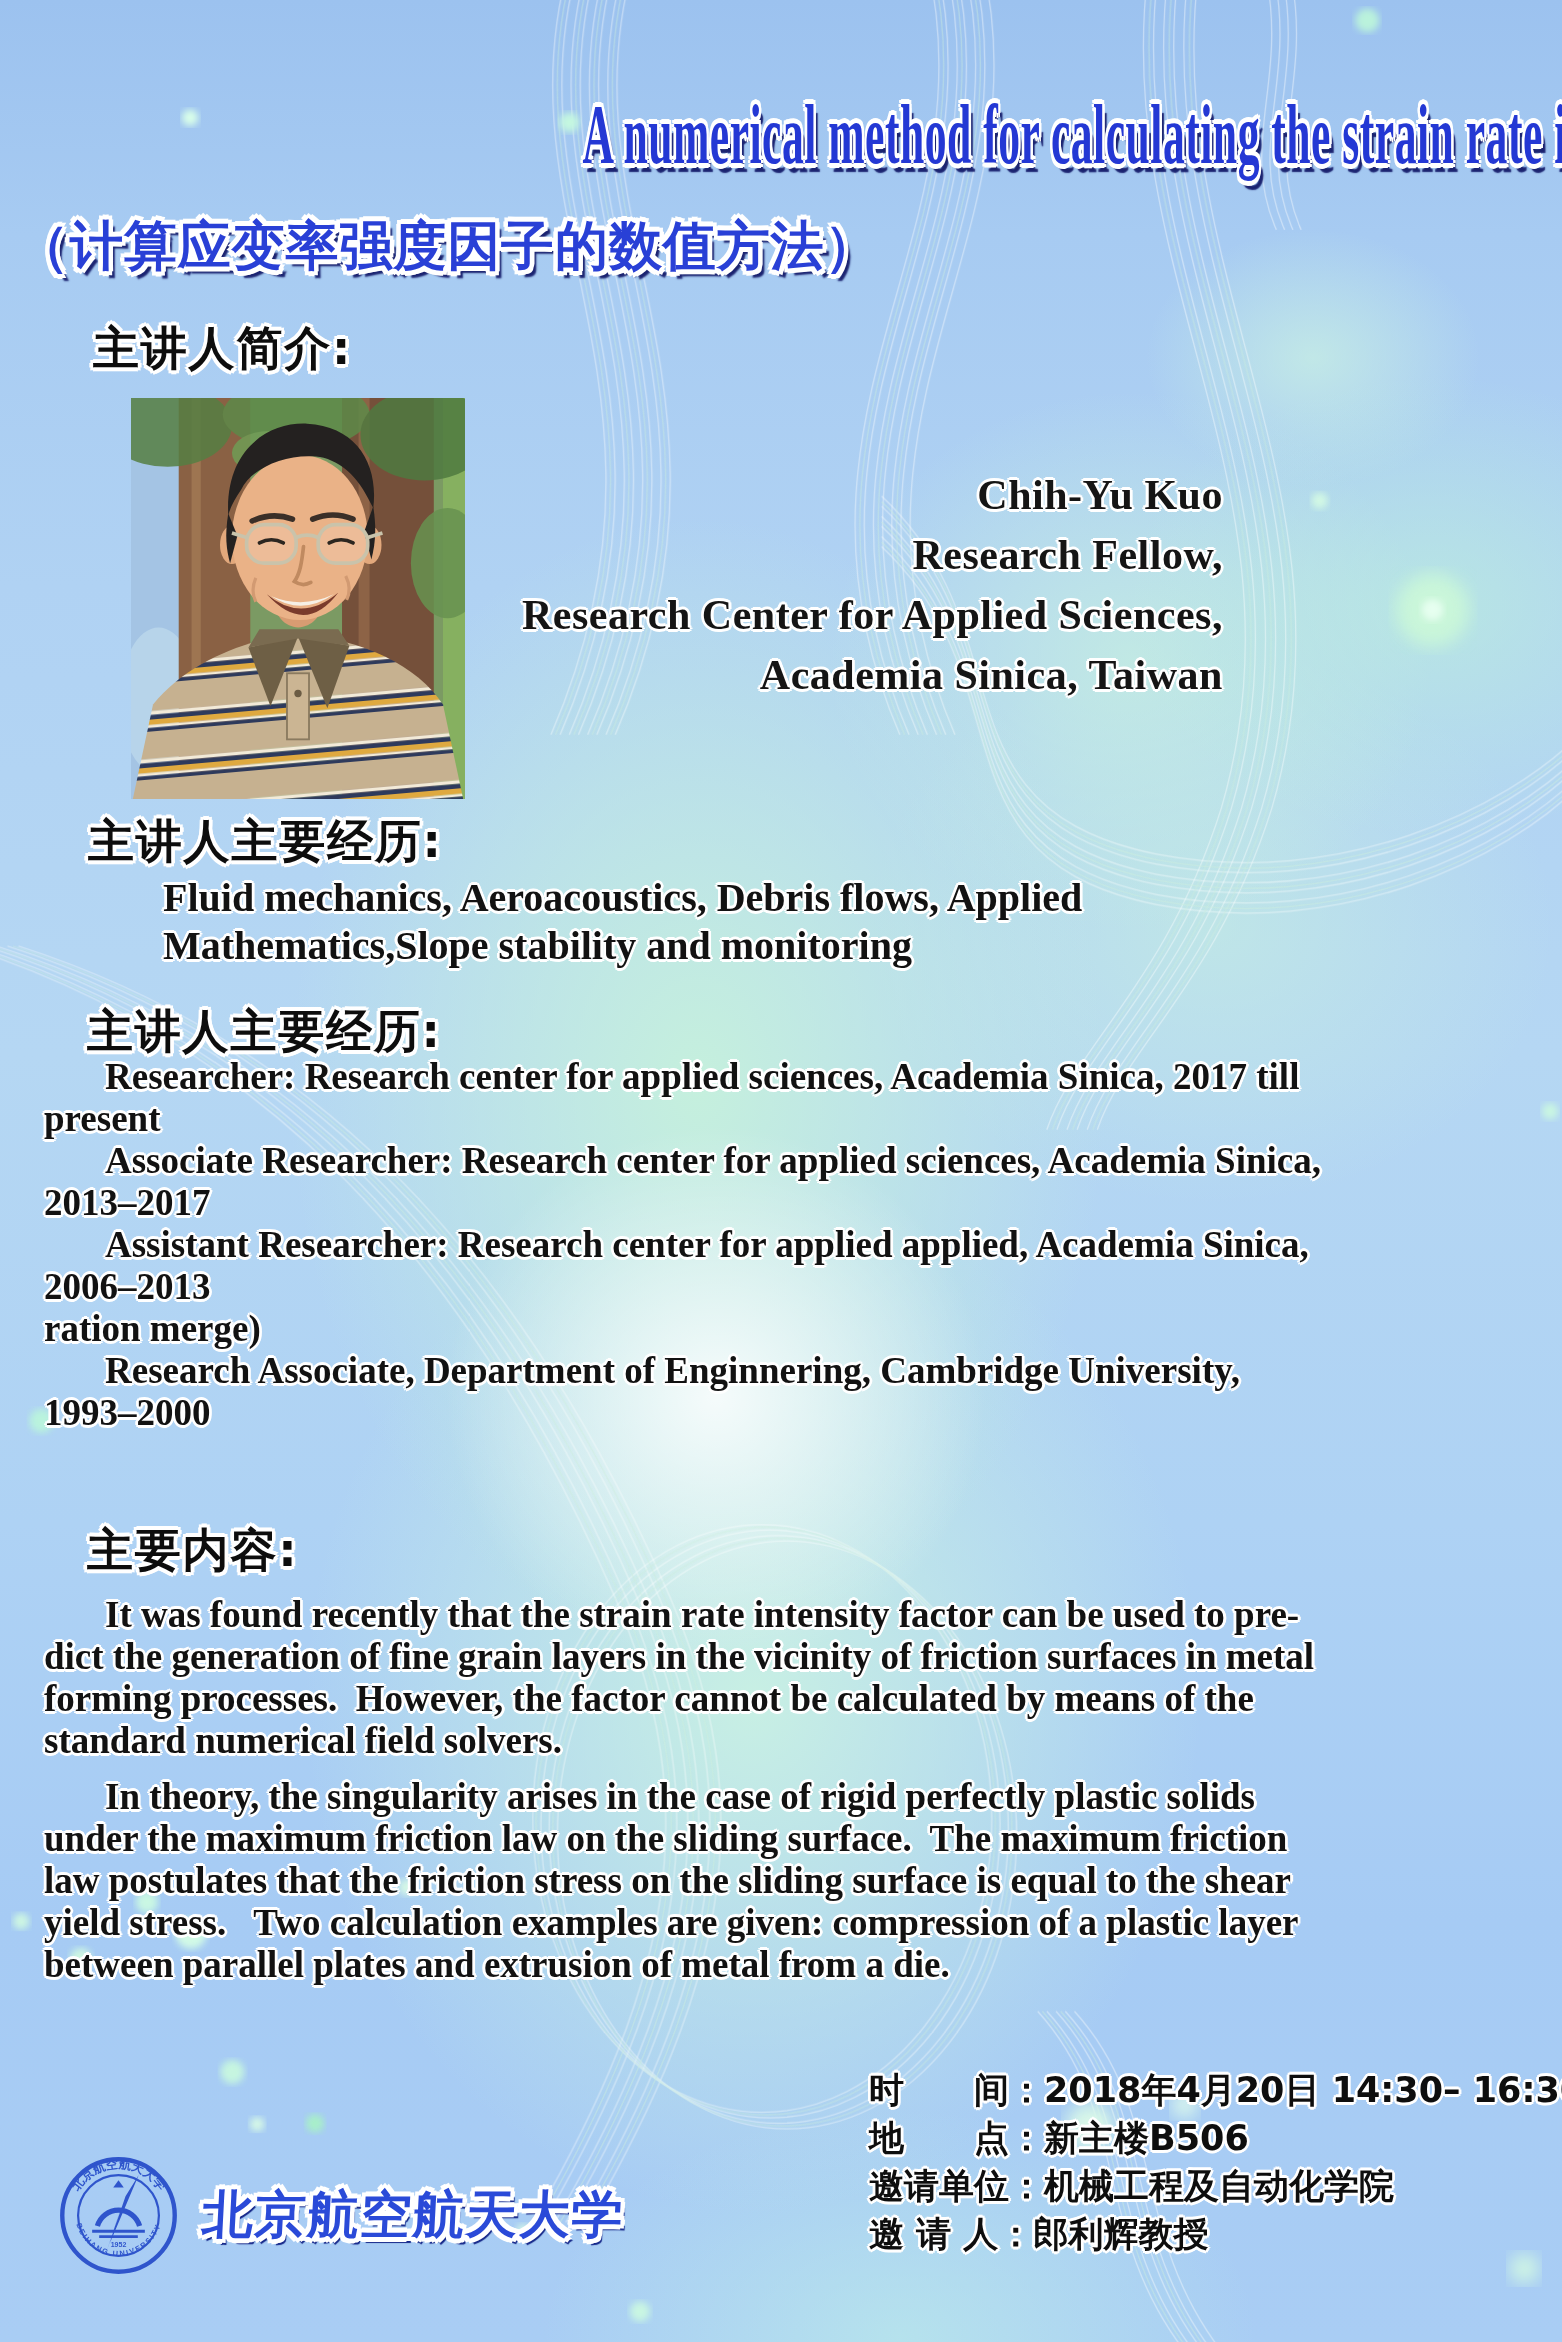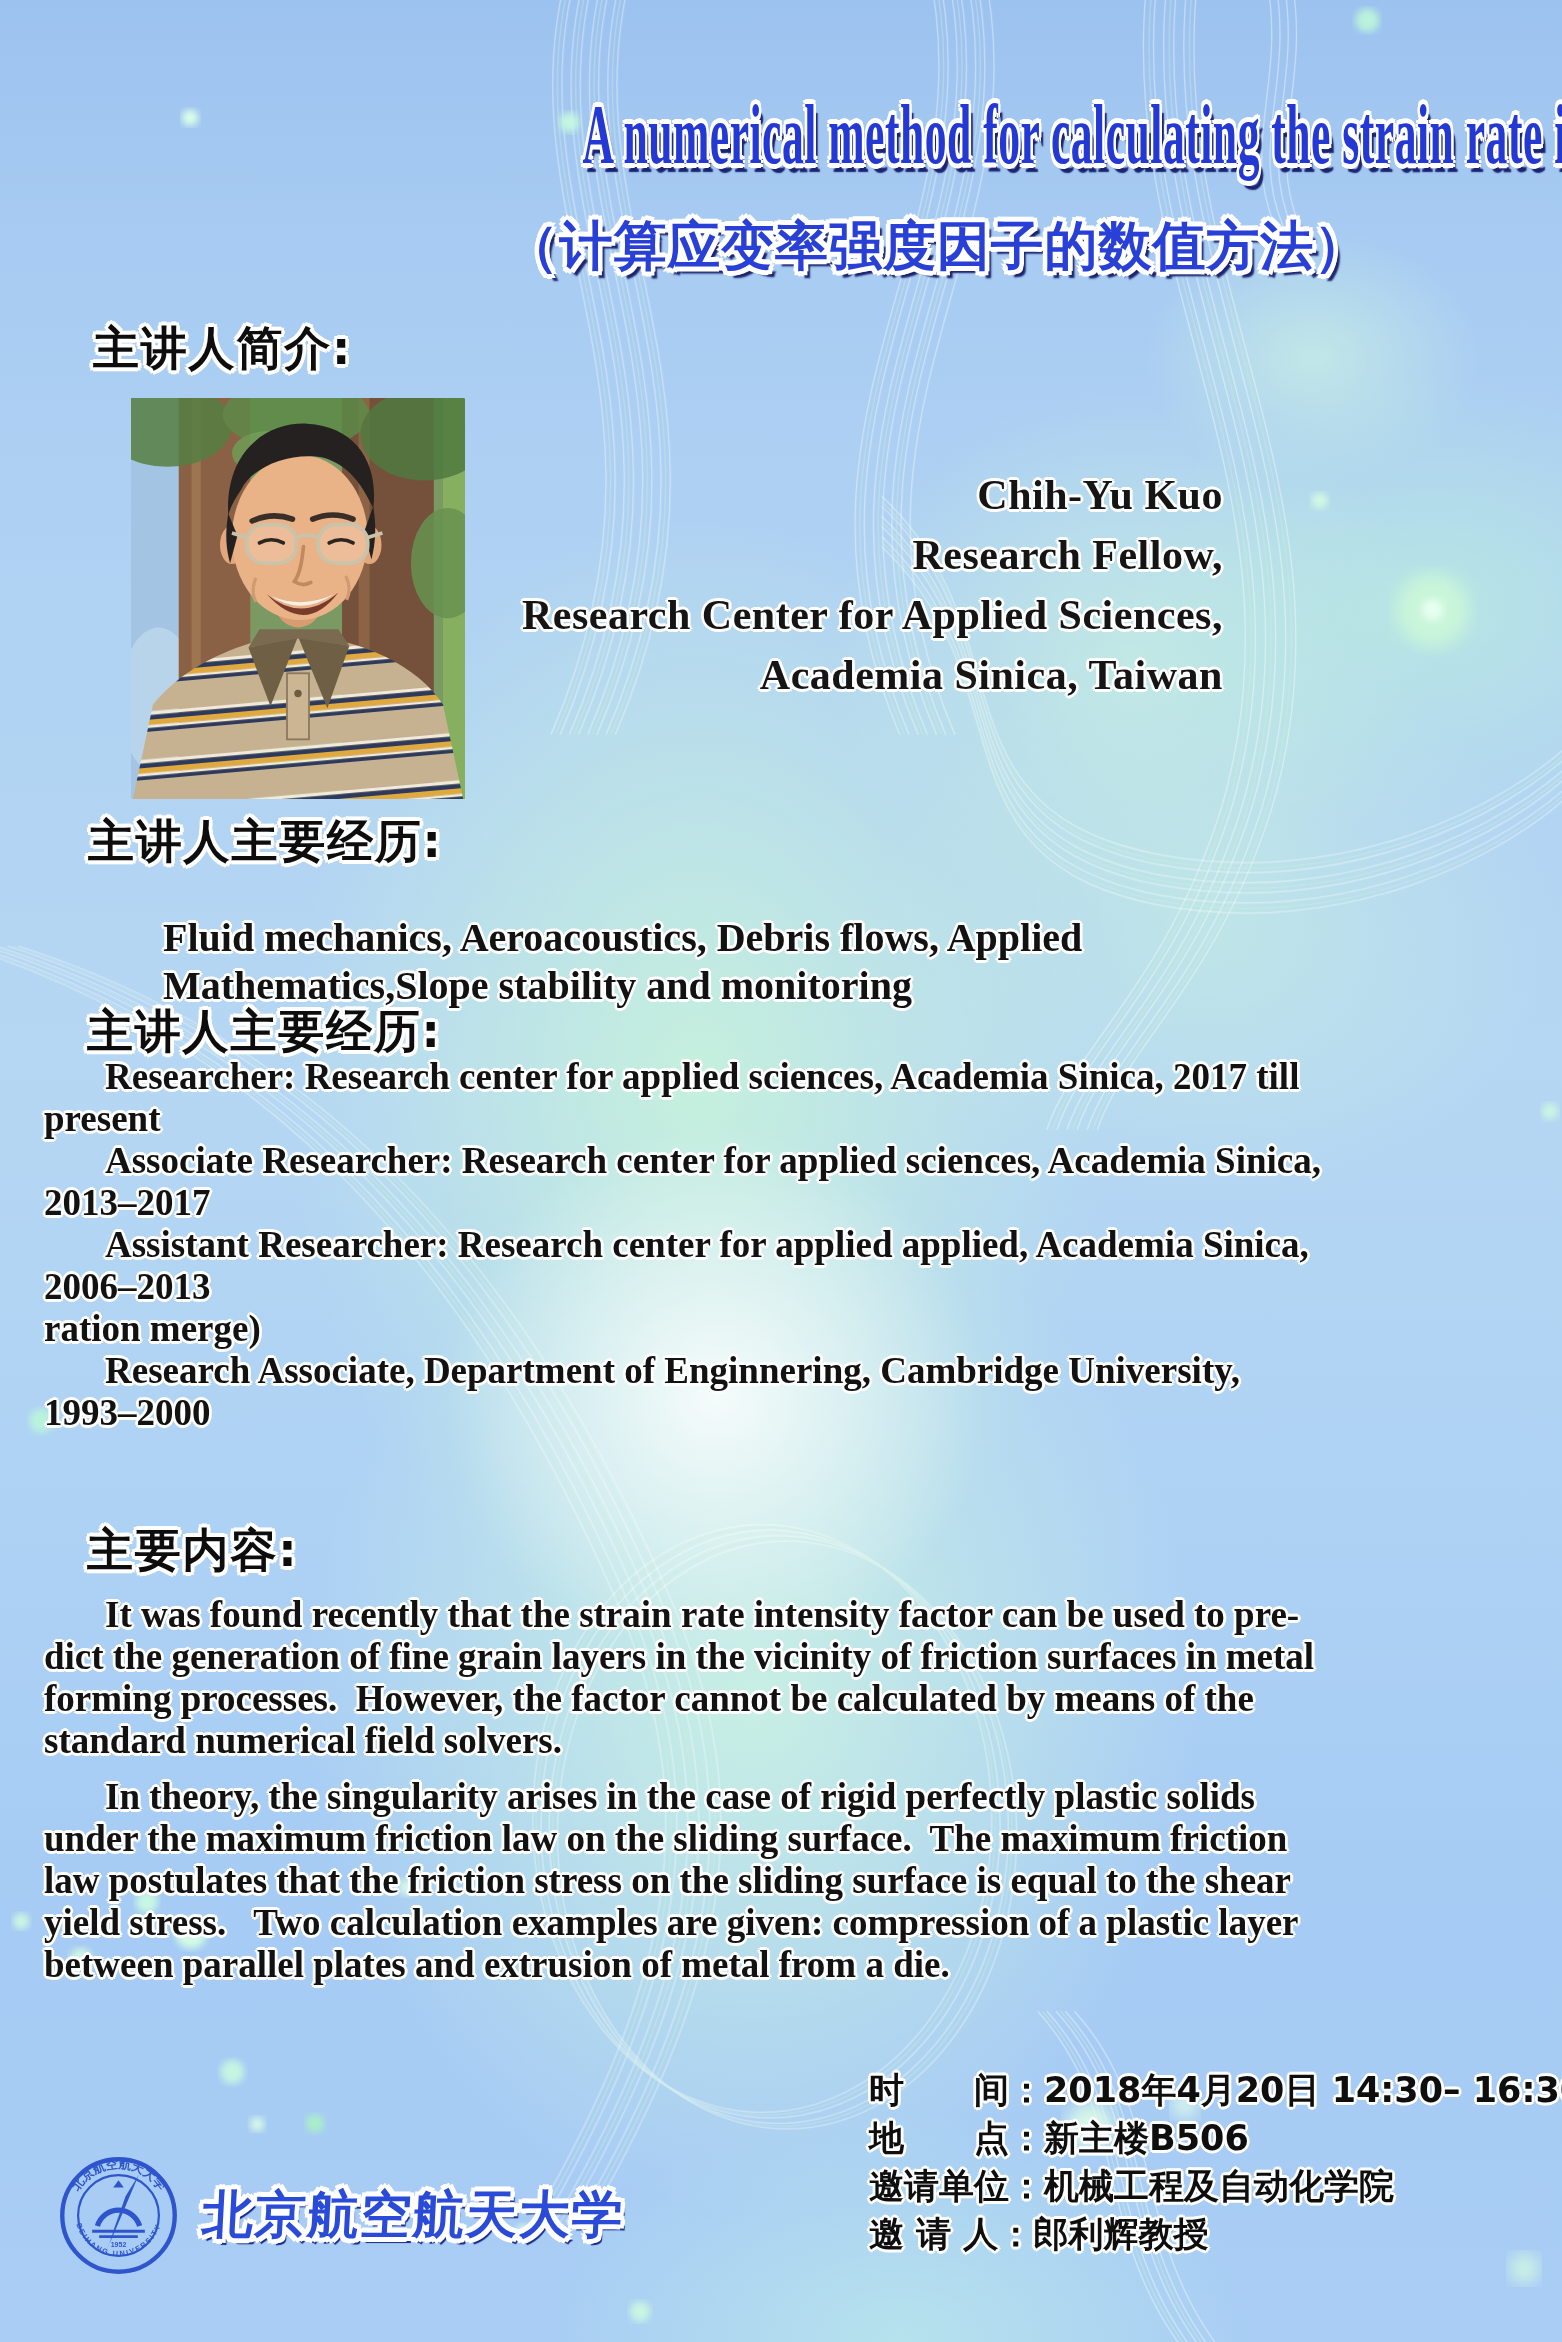"（计算应变率强度因子的数值方法）" .subtitle { padding-left: none -> 16px; text-align: right -> left }
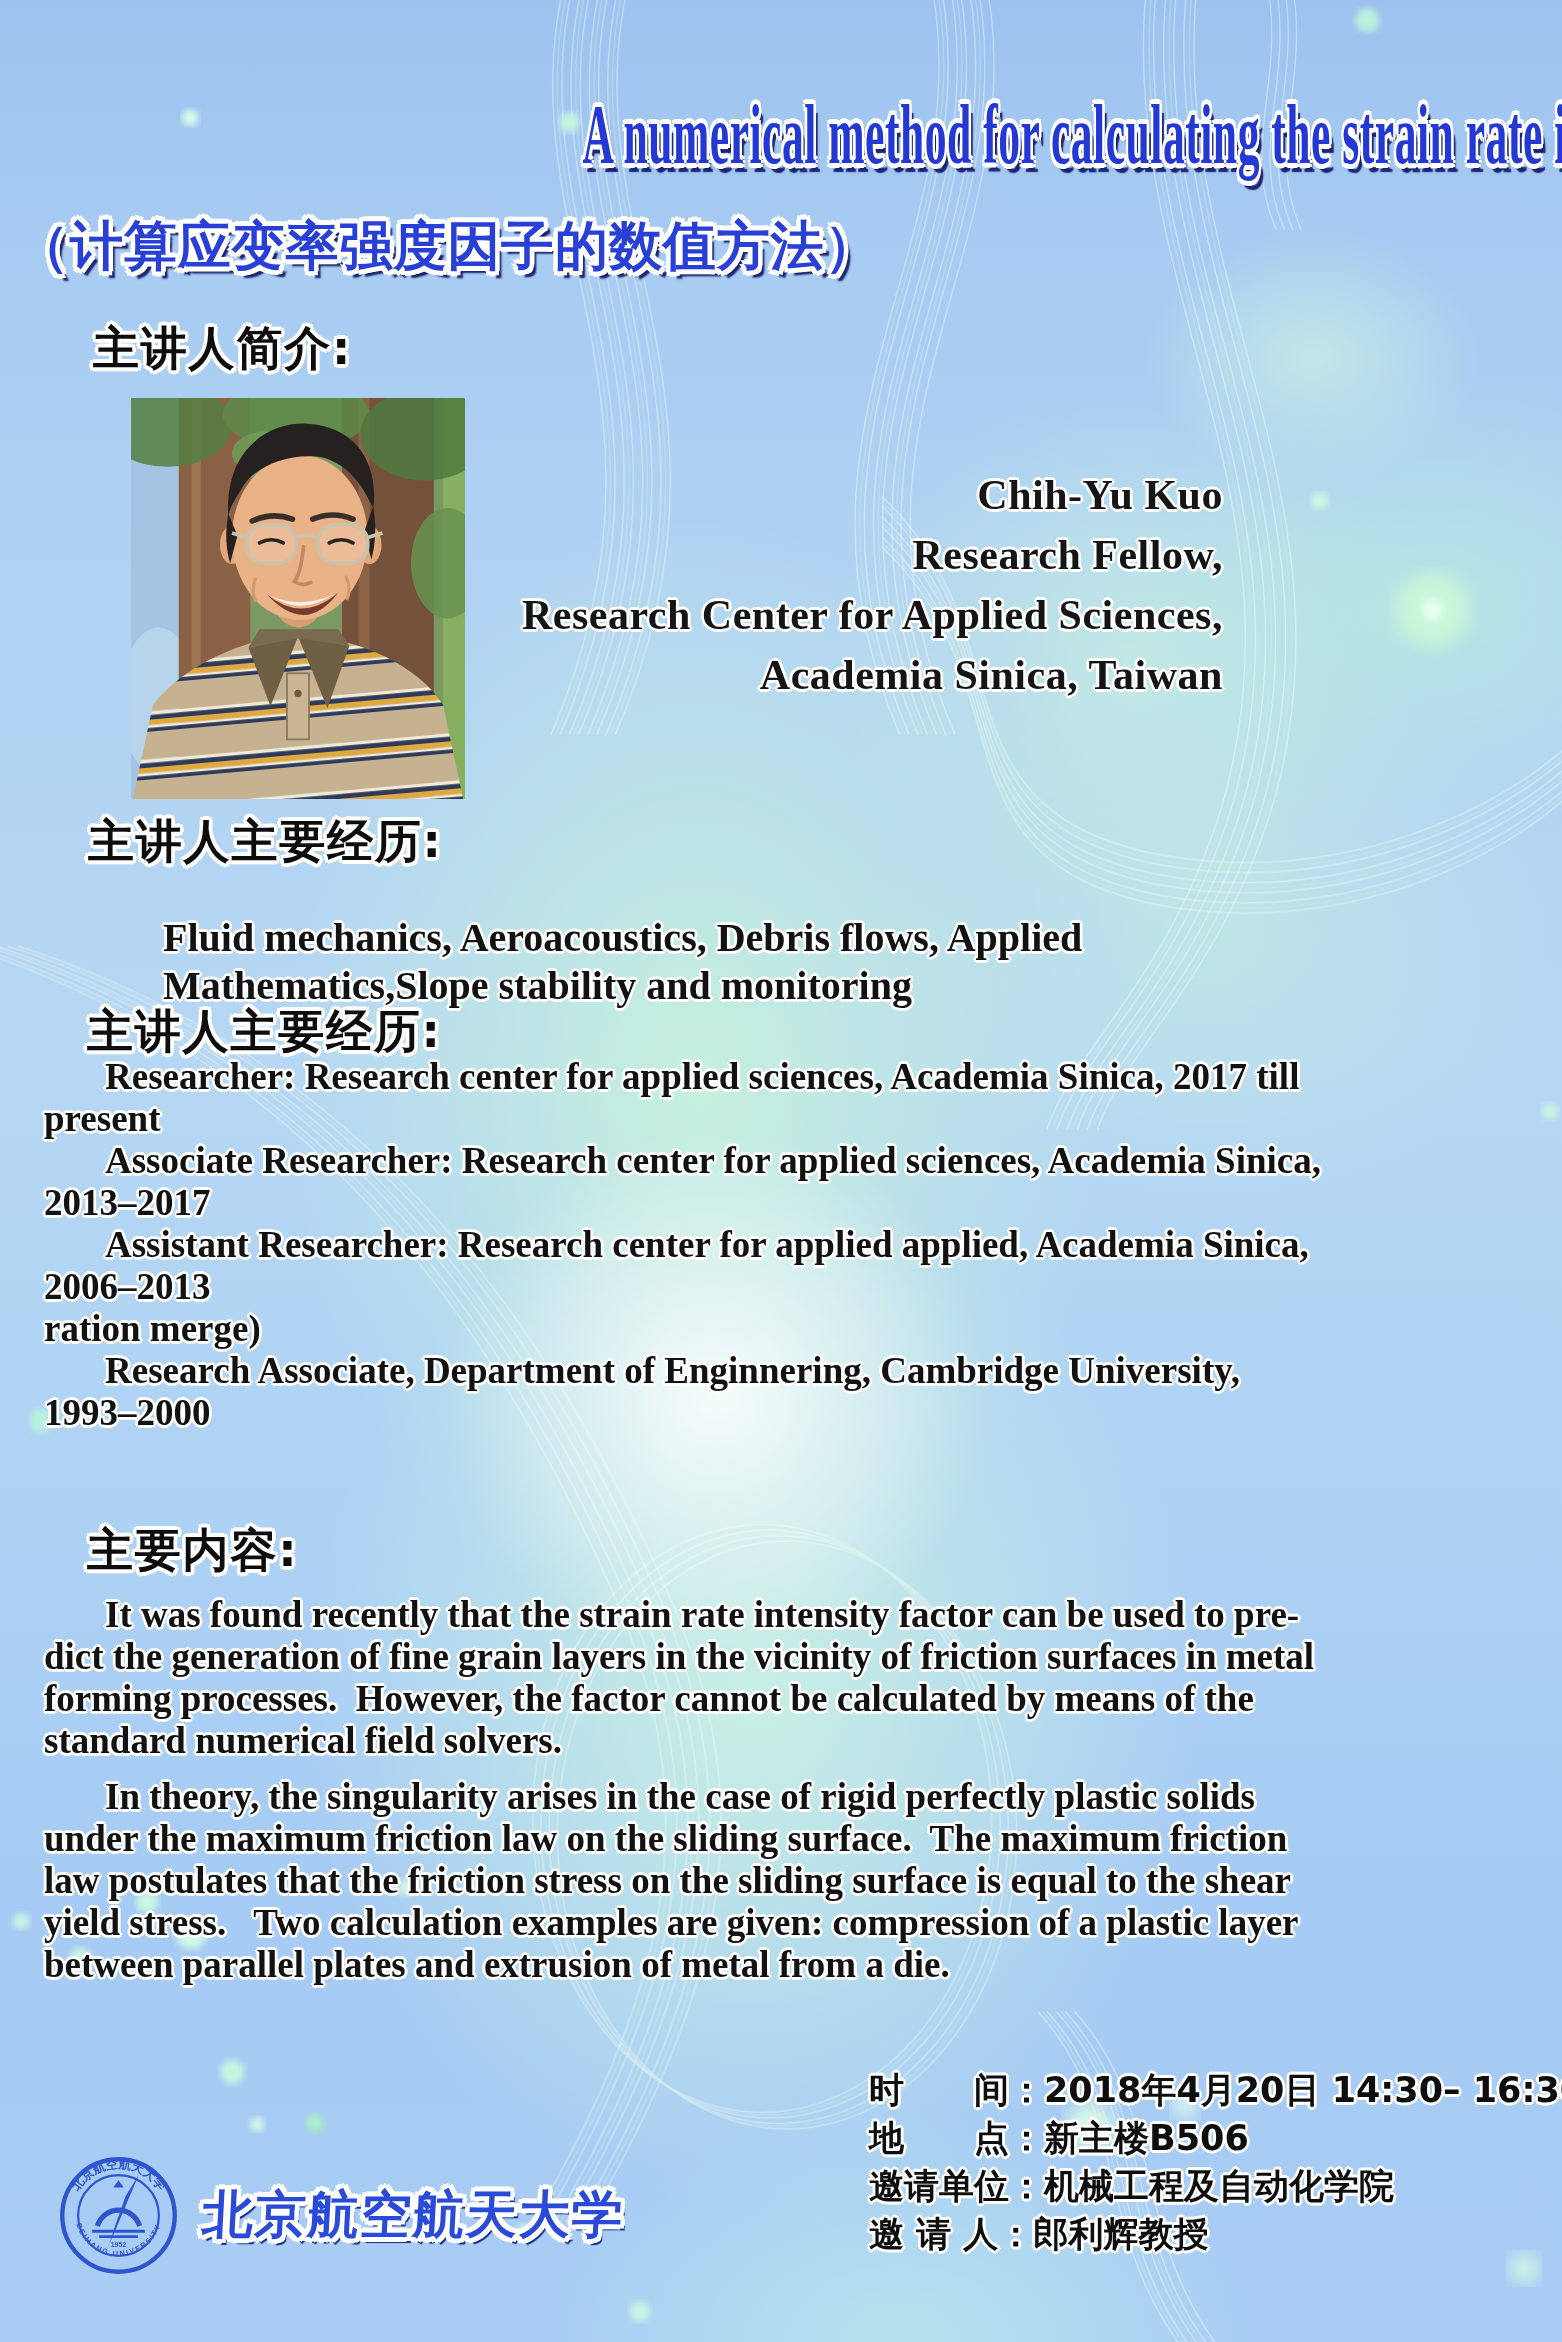"Fluid mechanics, Aeroacoustics, Debris" .fields { margin-top: 40px -> none }
